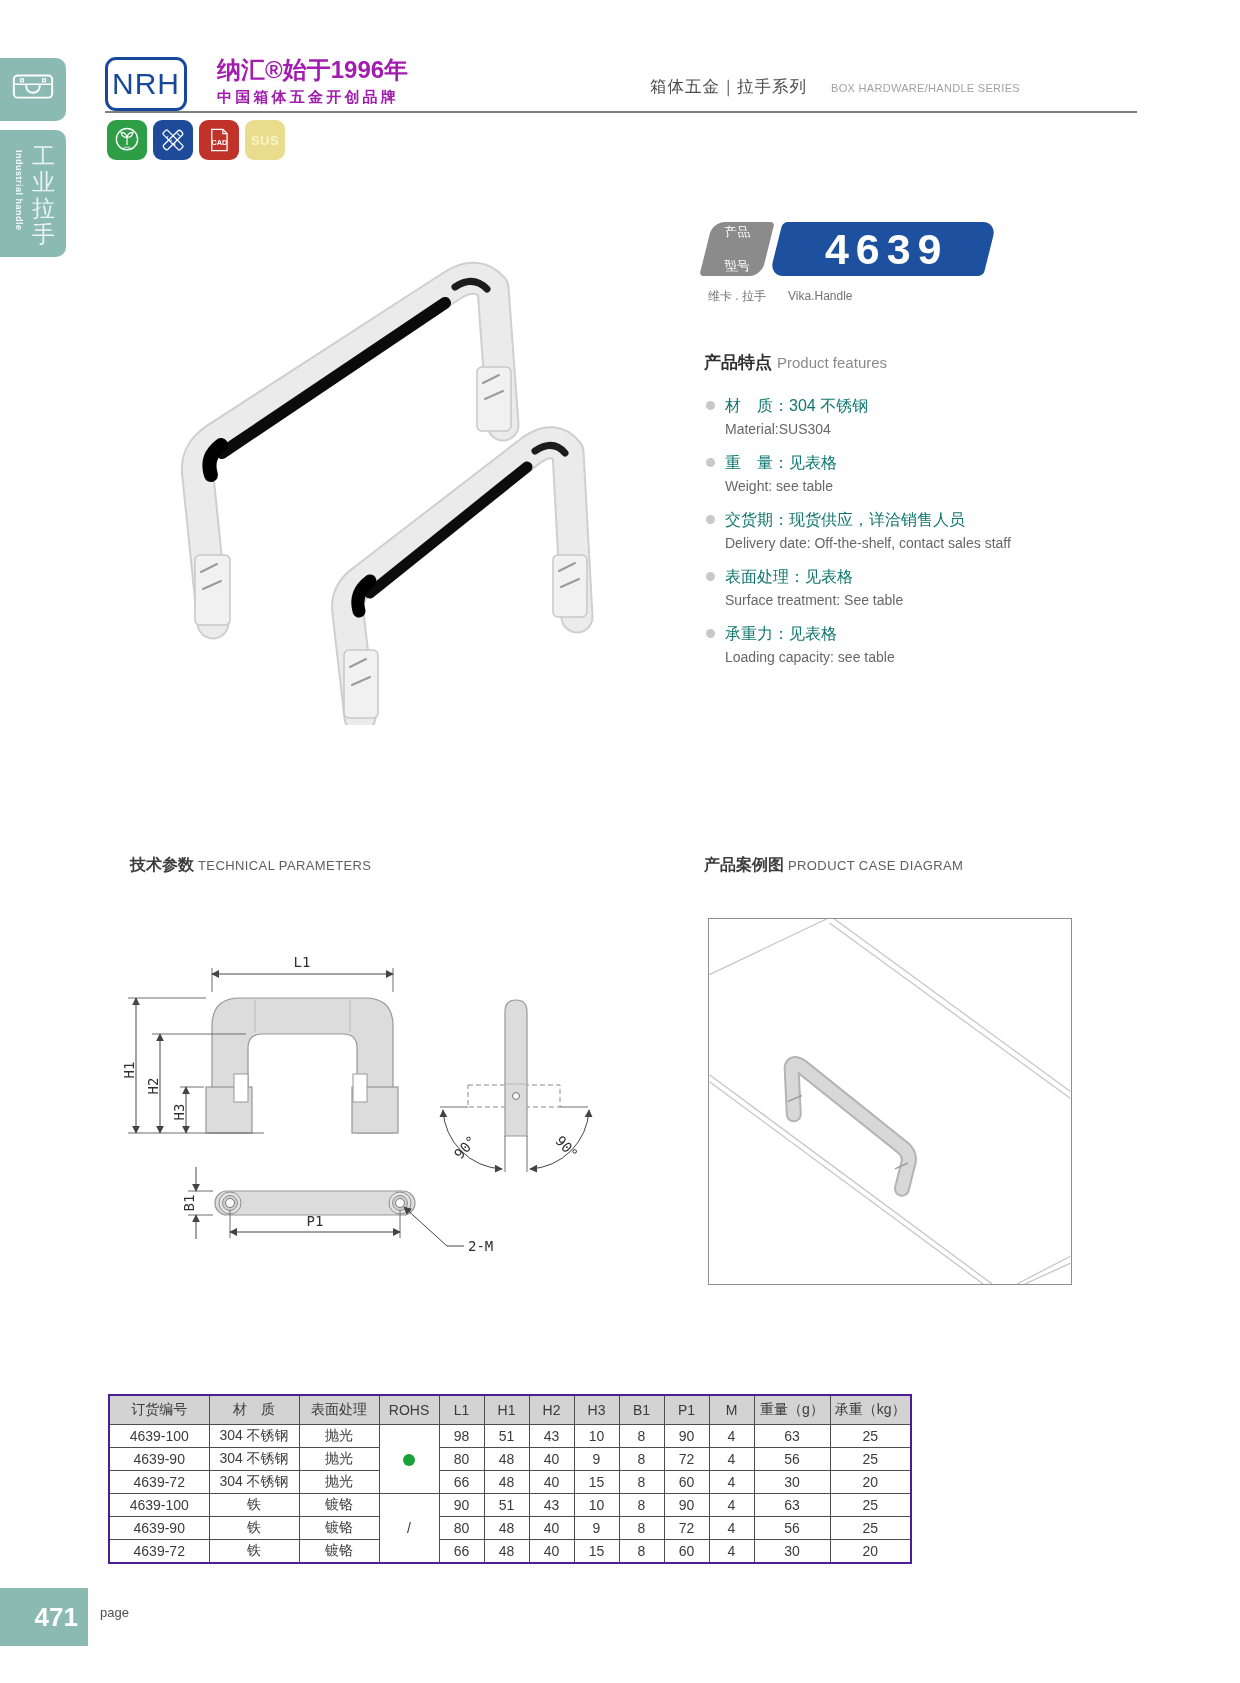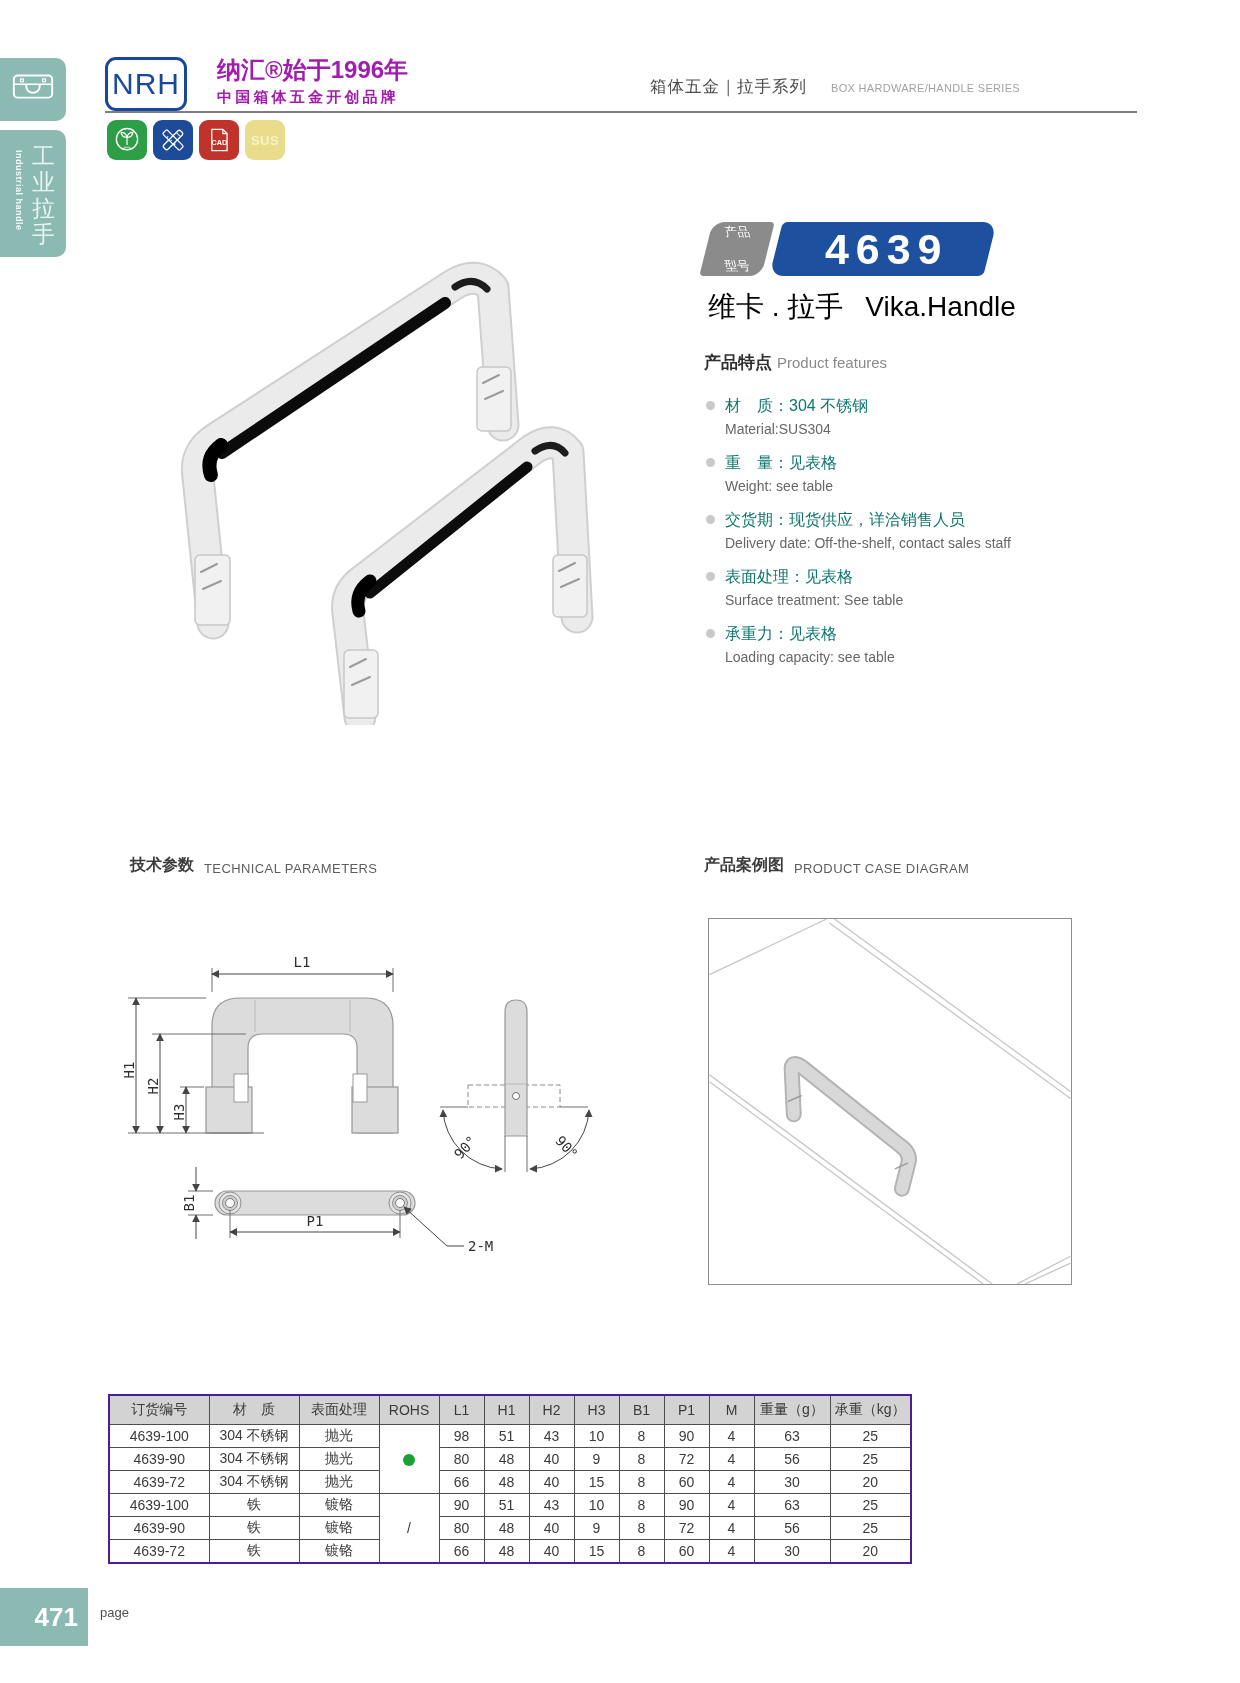"维卡 . 拉手 Vika.Handle" .prod-name { color: #000000 -> #737373; font-size: 28px -> 12px }
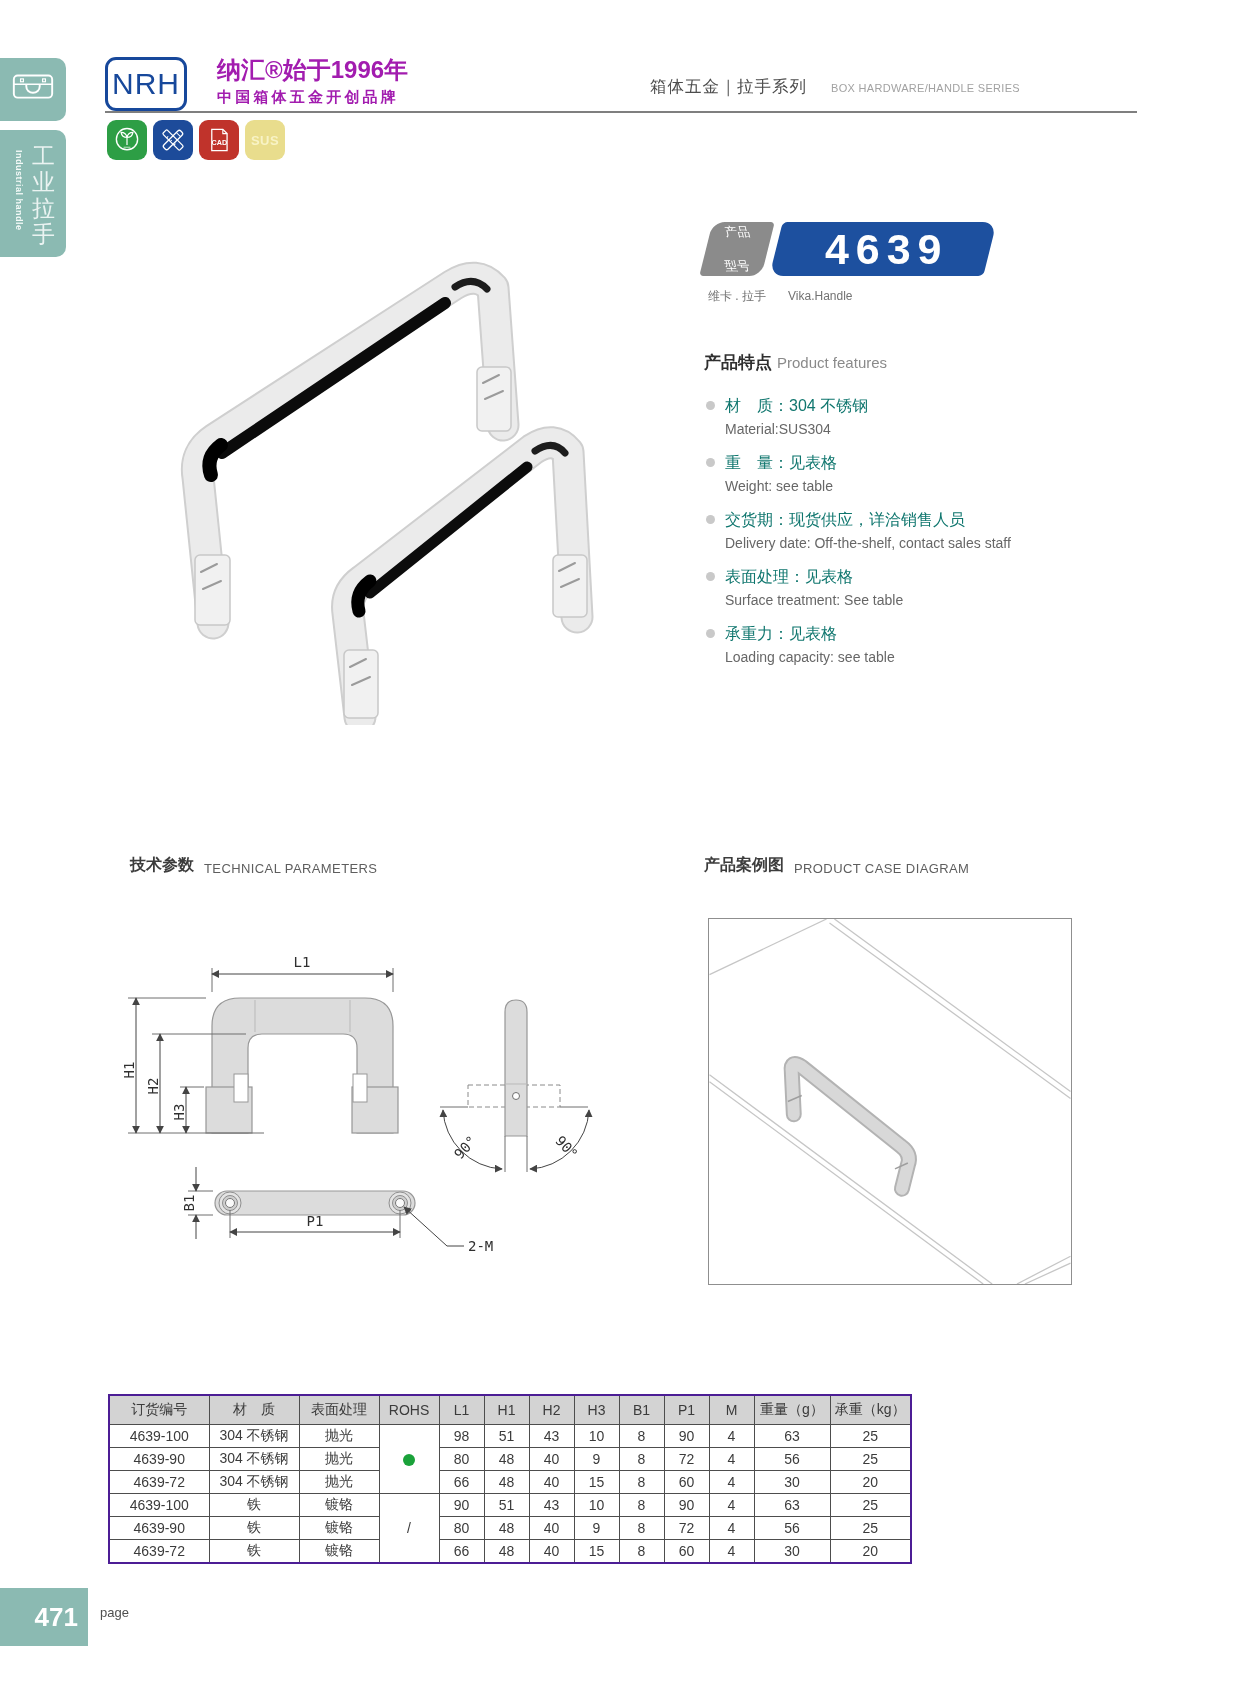"技术参数" .sec-head { align-items: flex-end -> center; gap: 10px -> 4px }
